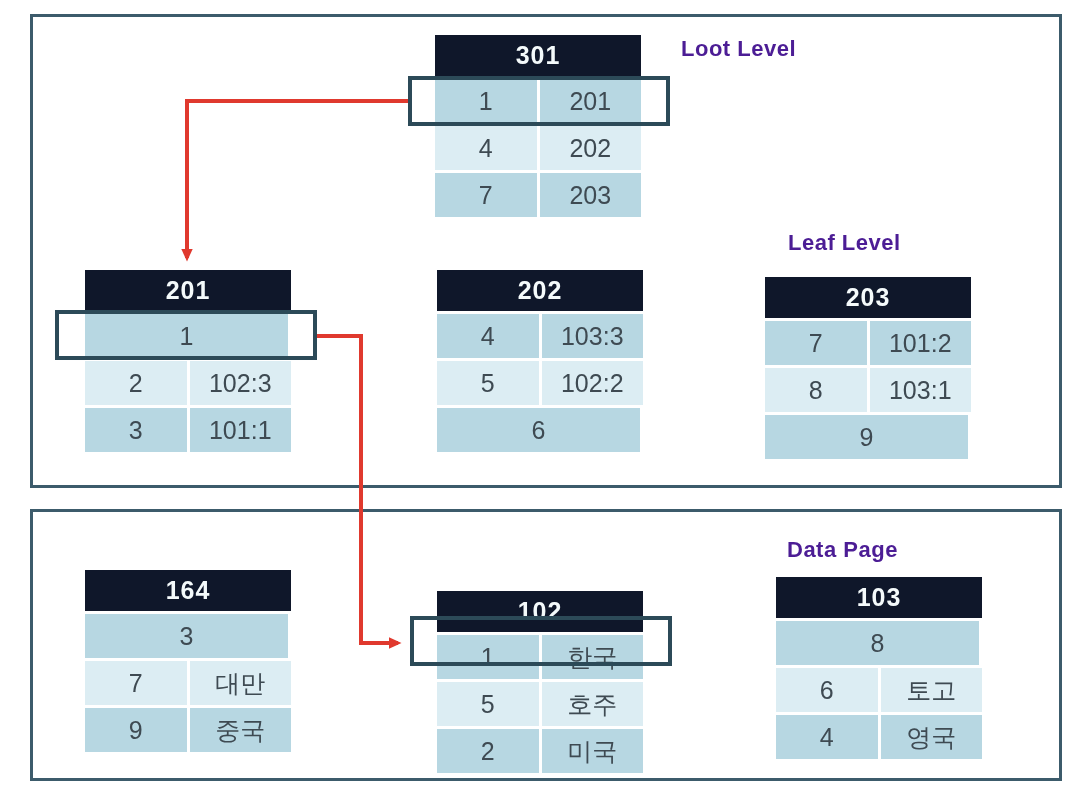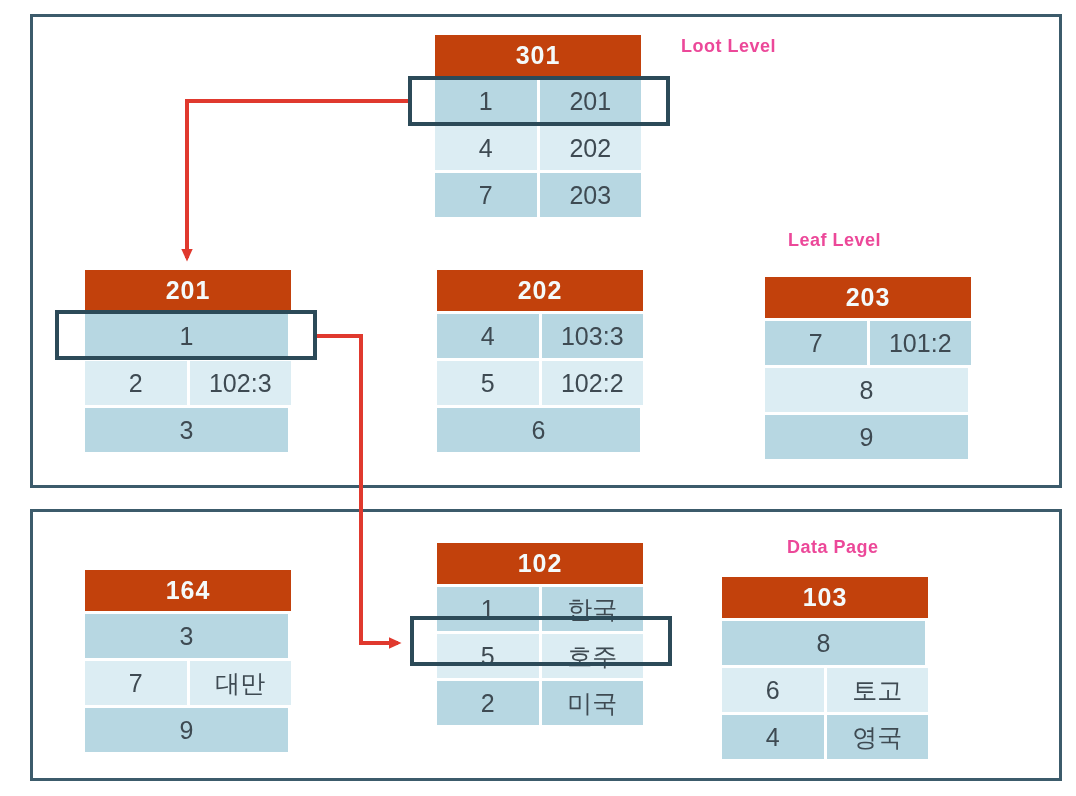"301" .thead { background: #c2410c -> #0f172a }
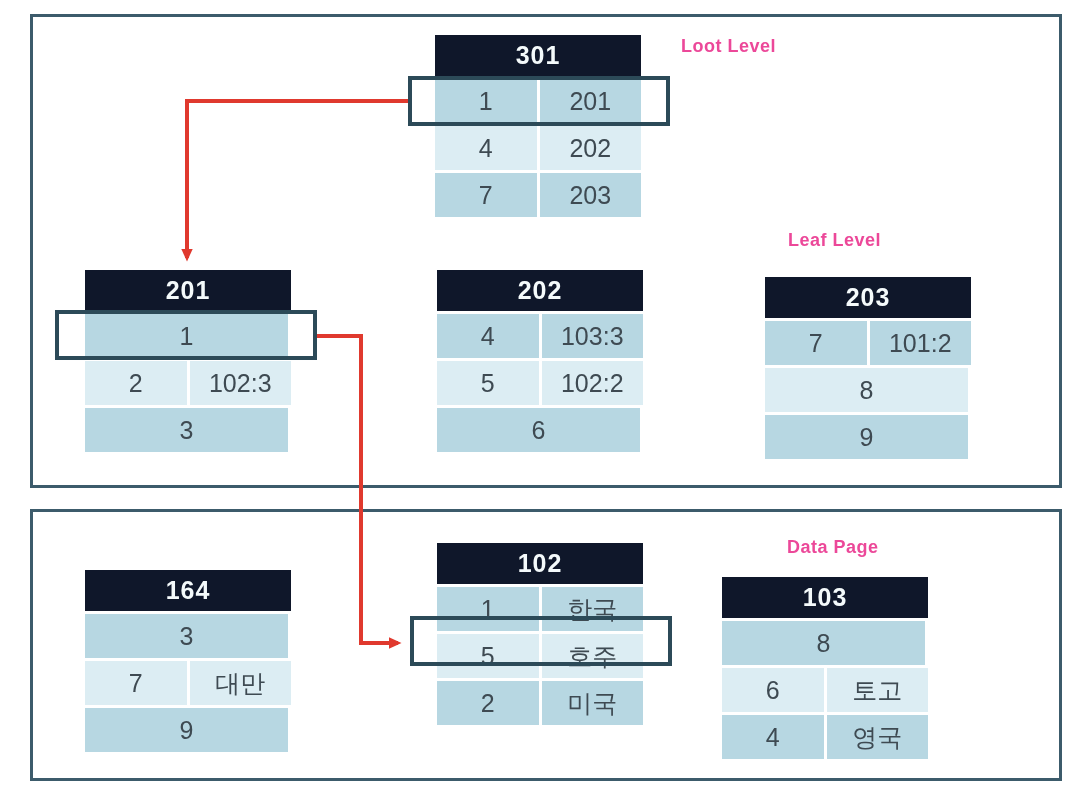"Loot Level" .level-label { color: #ec4899 -> #4c1d95; font-size: 18px -> 22px }
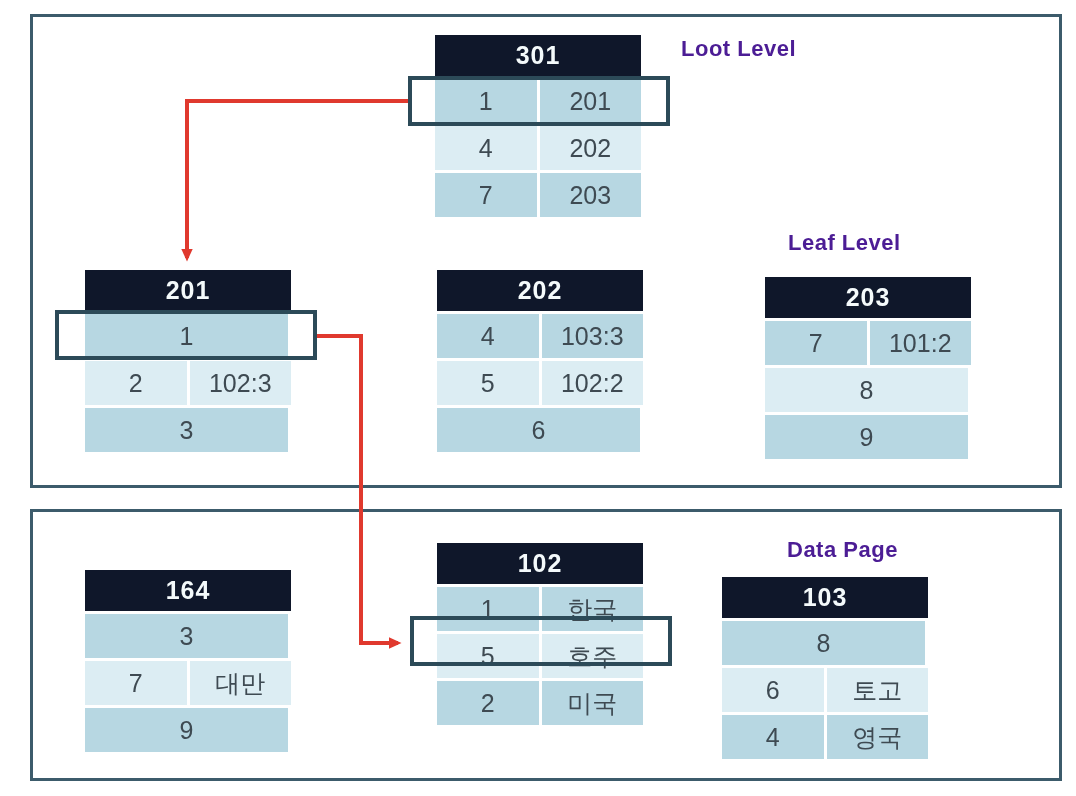"103:1" div.cell { html: none -> <div>103:1</div> }
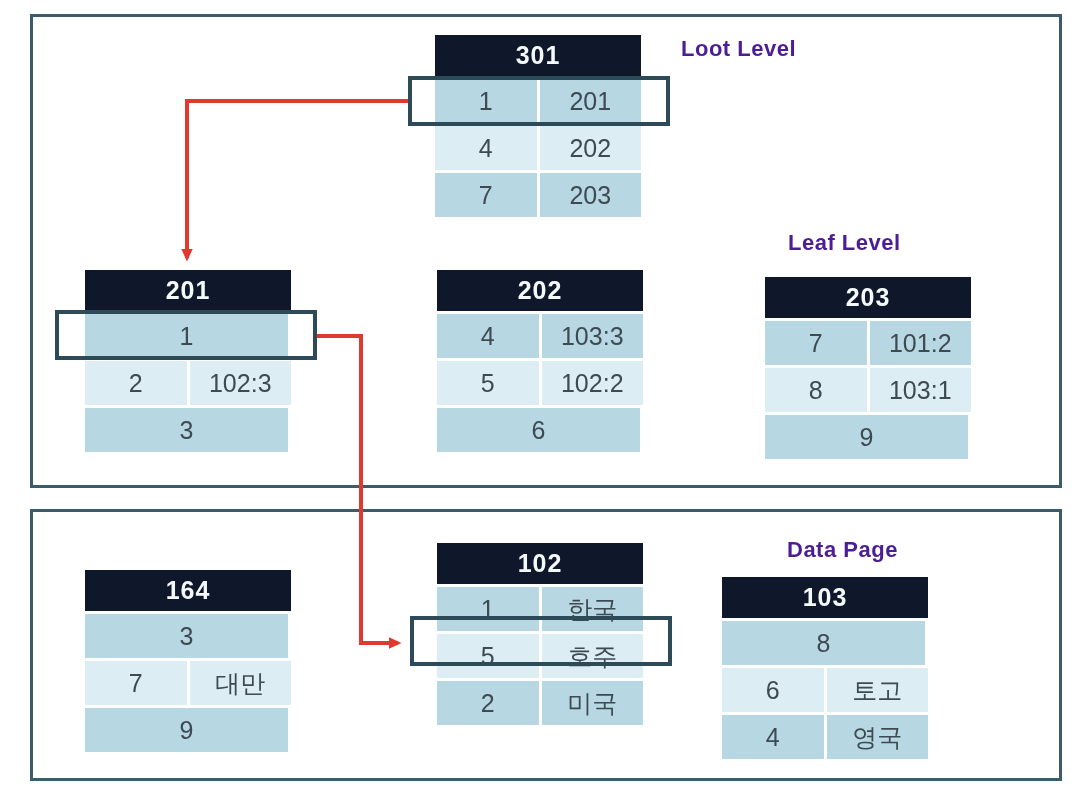"101:1" div.cell { html: none -> <div>101:1</div> }
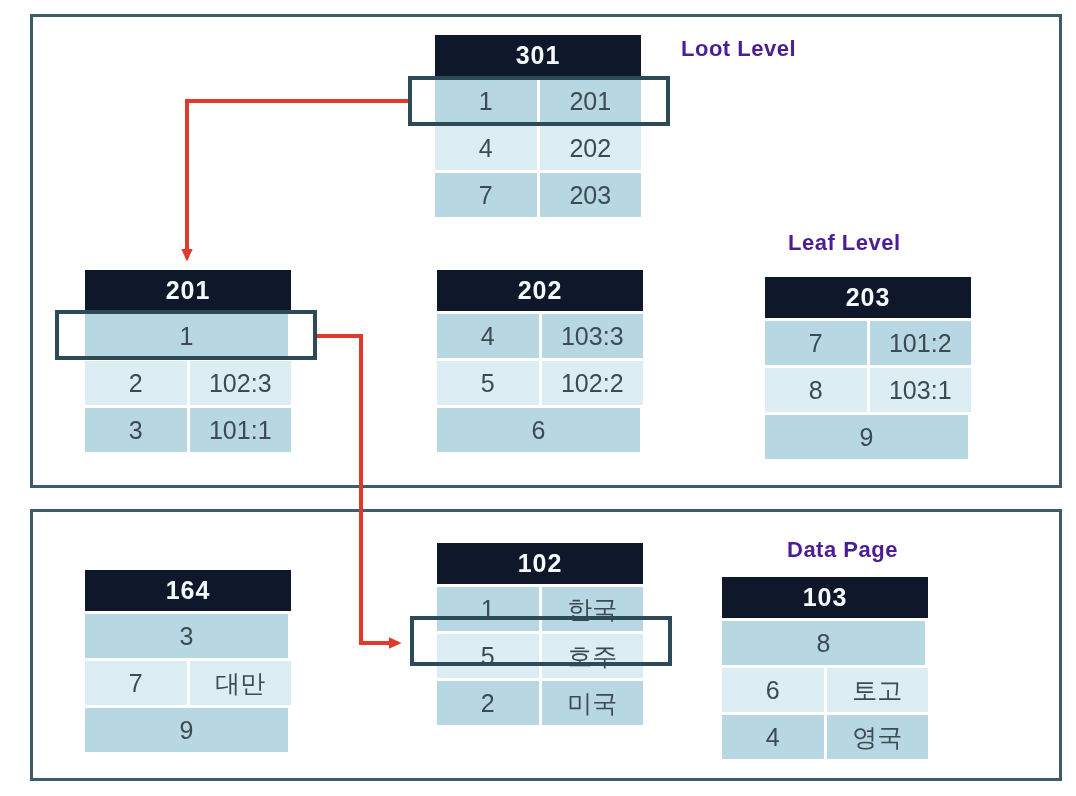"102" .t102 { top: 543px -> 591px }
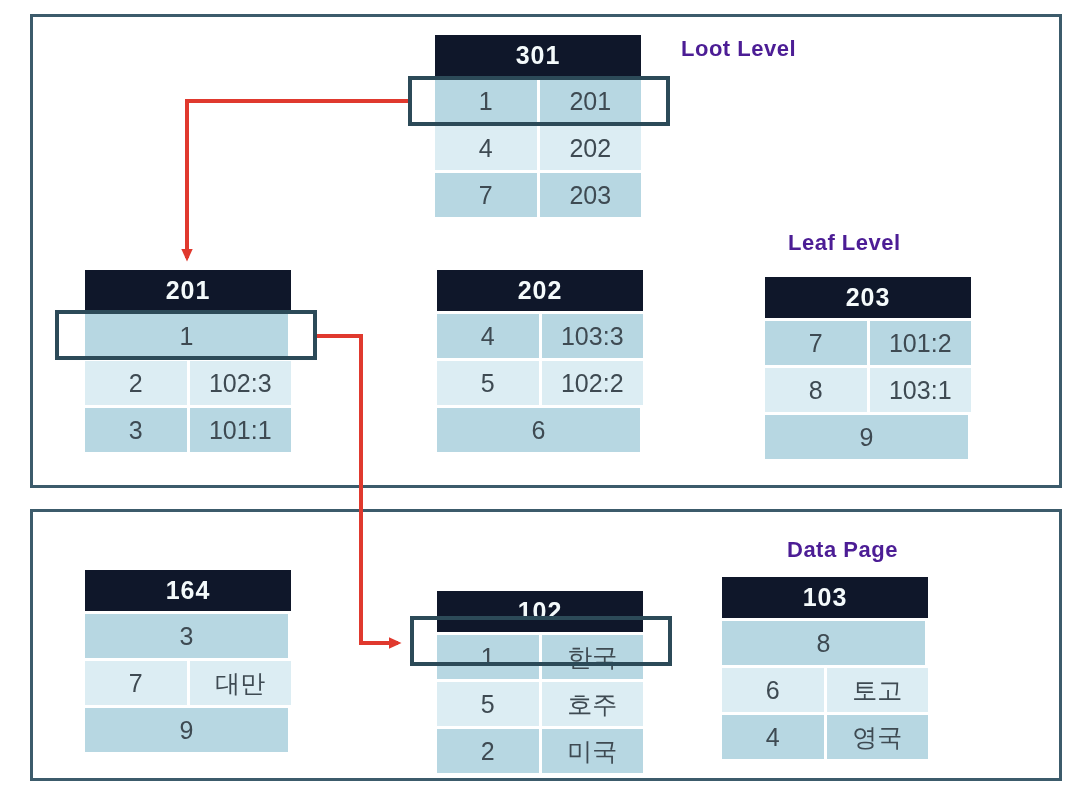"103" .t103 { left: 722px -> 776px }
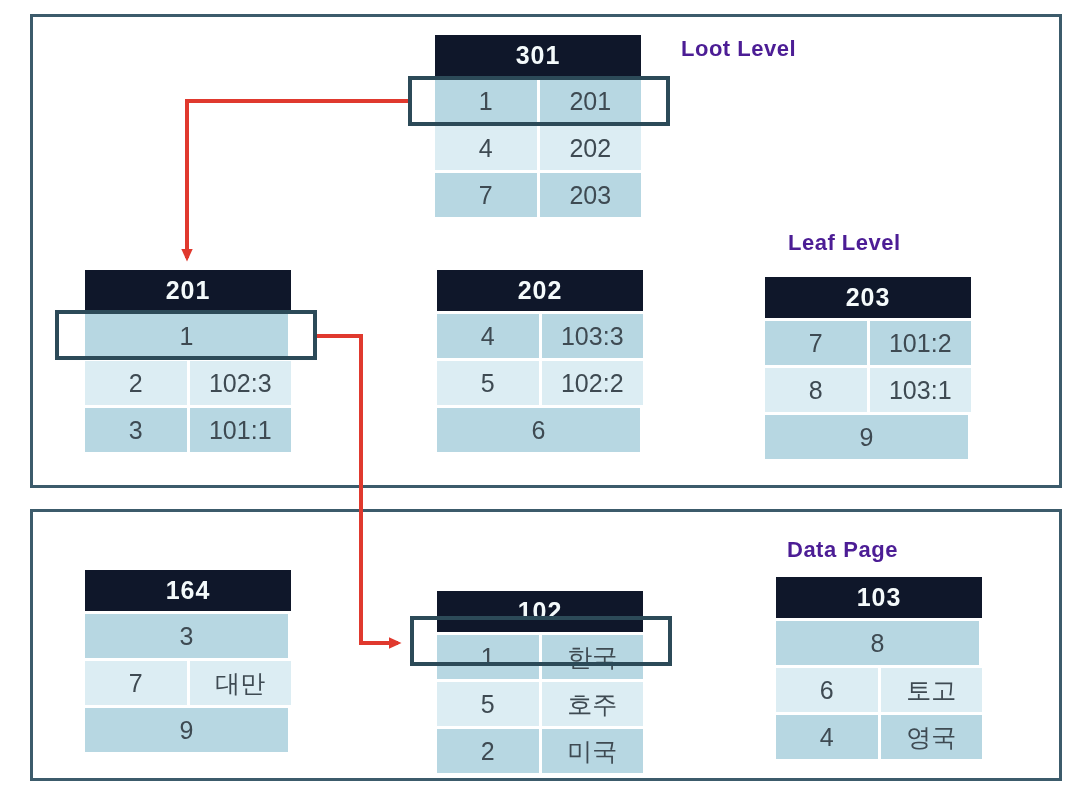"중국" div.cell { html: none -> <div>중국</div> }
